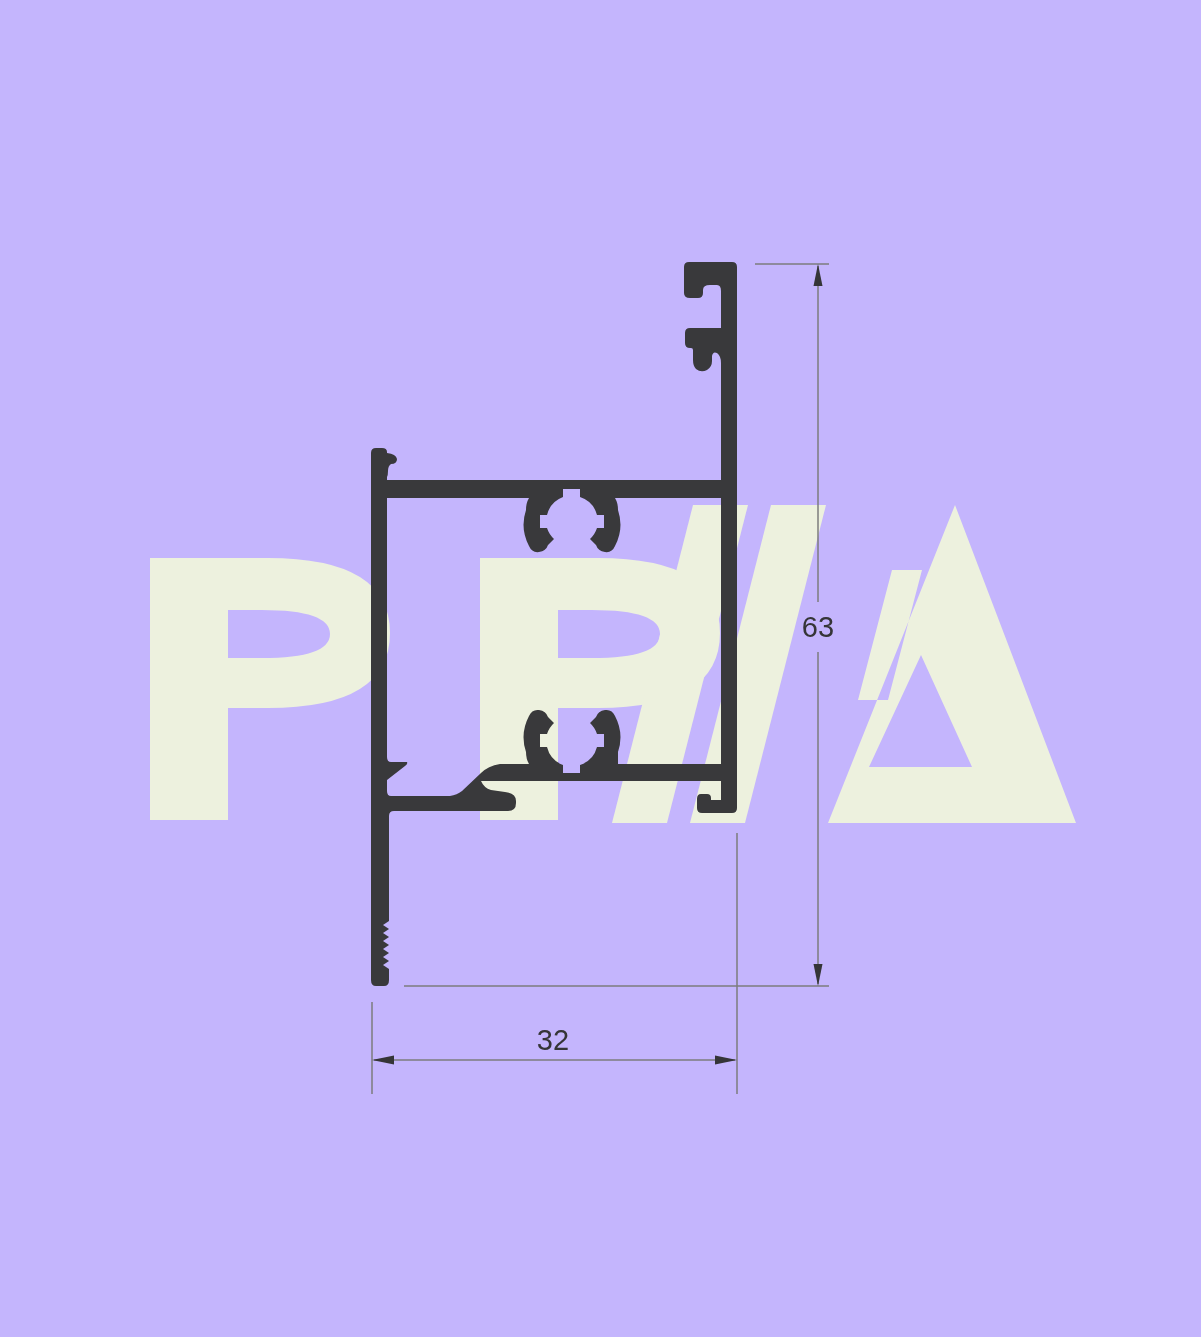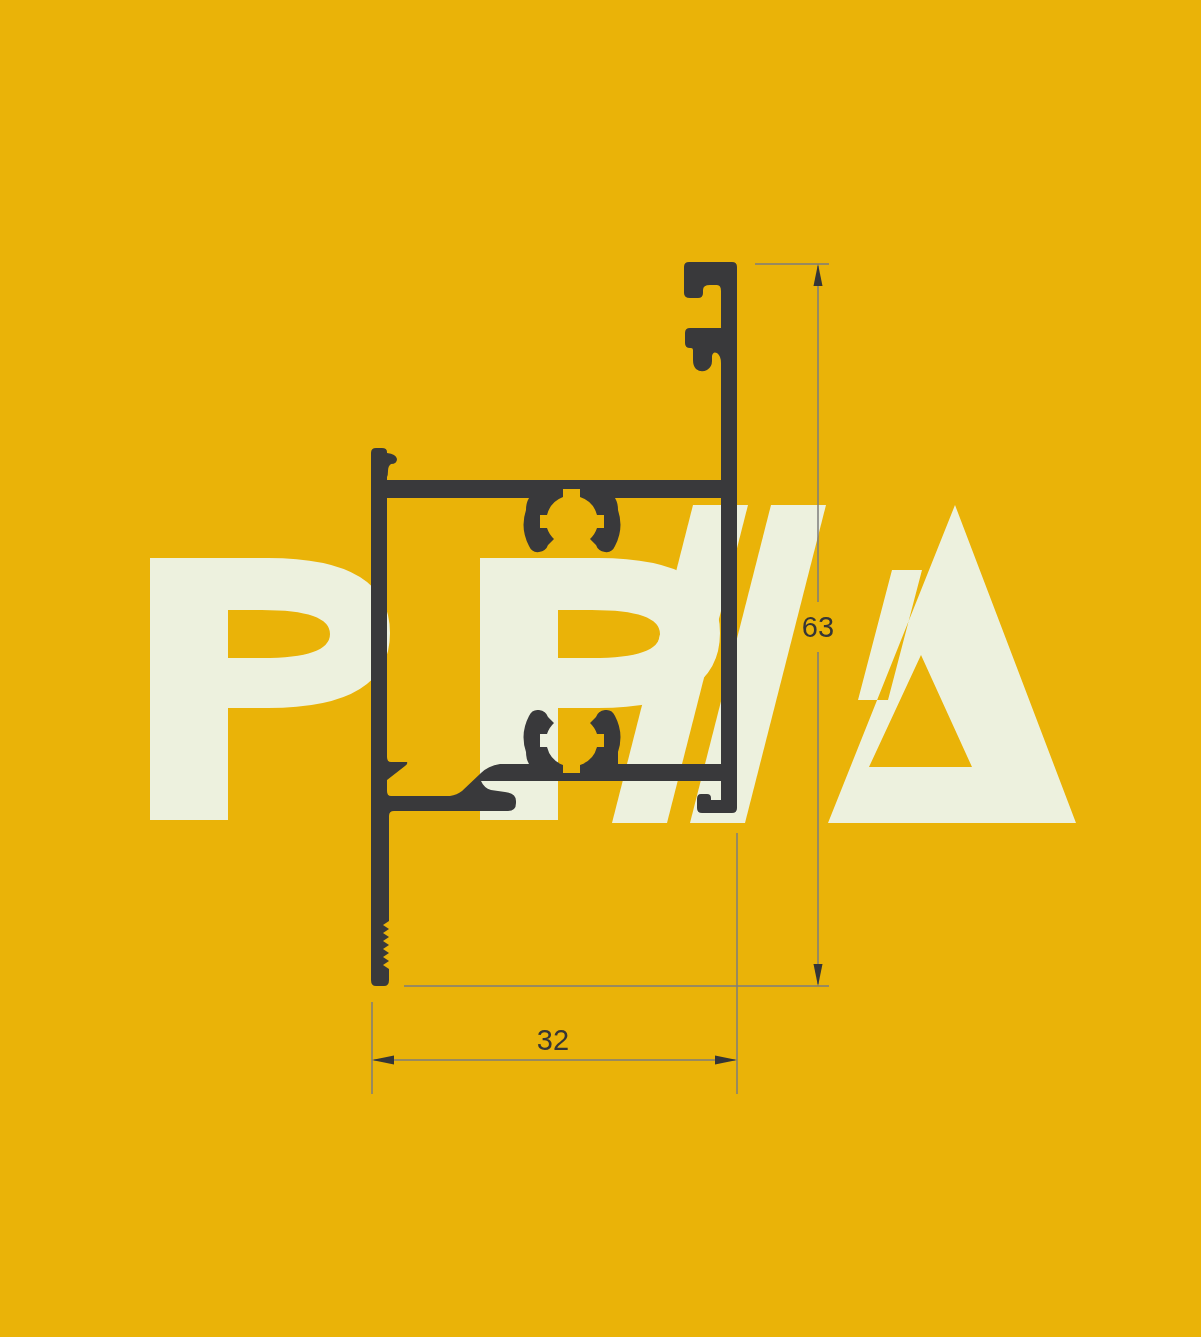"63" .canvas-wrap { background: #eab308 -> #c4b5fd }
